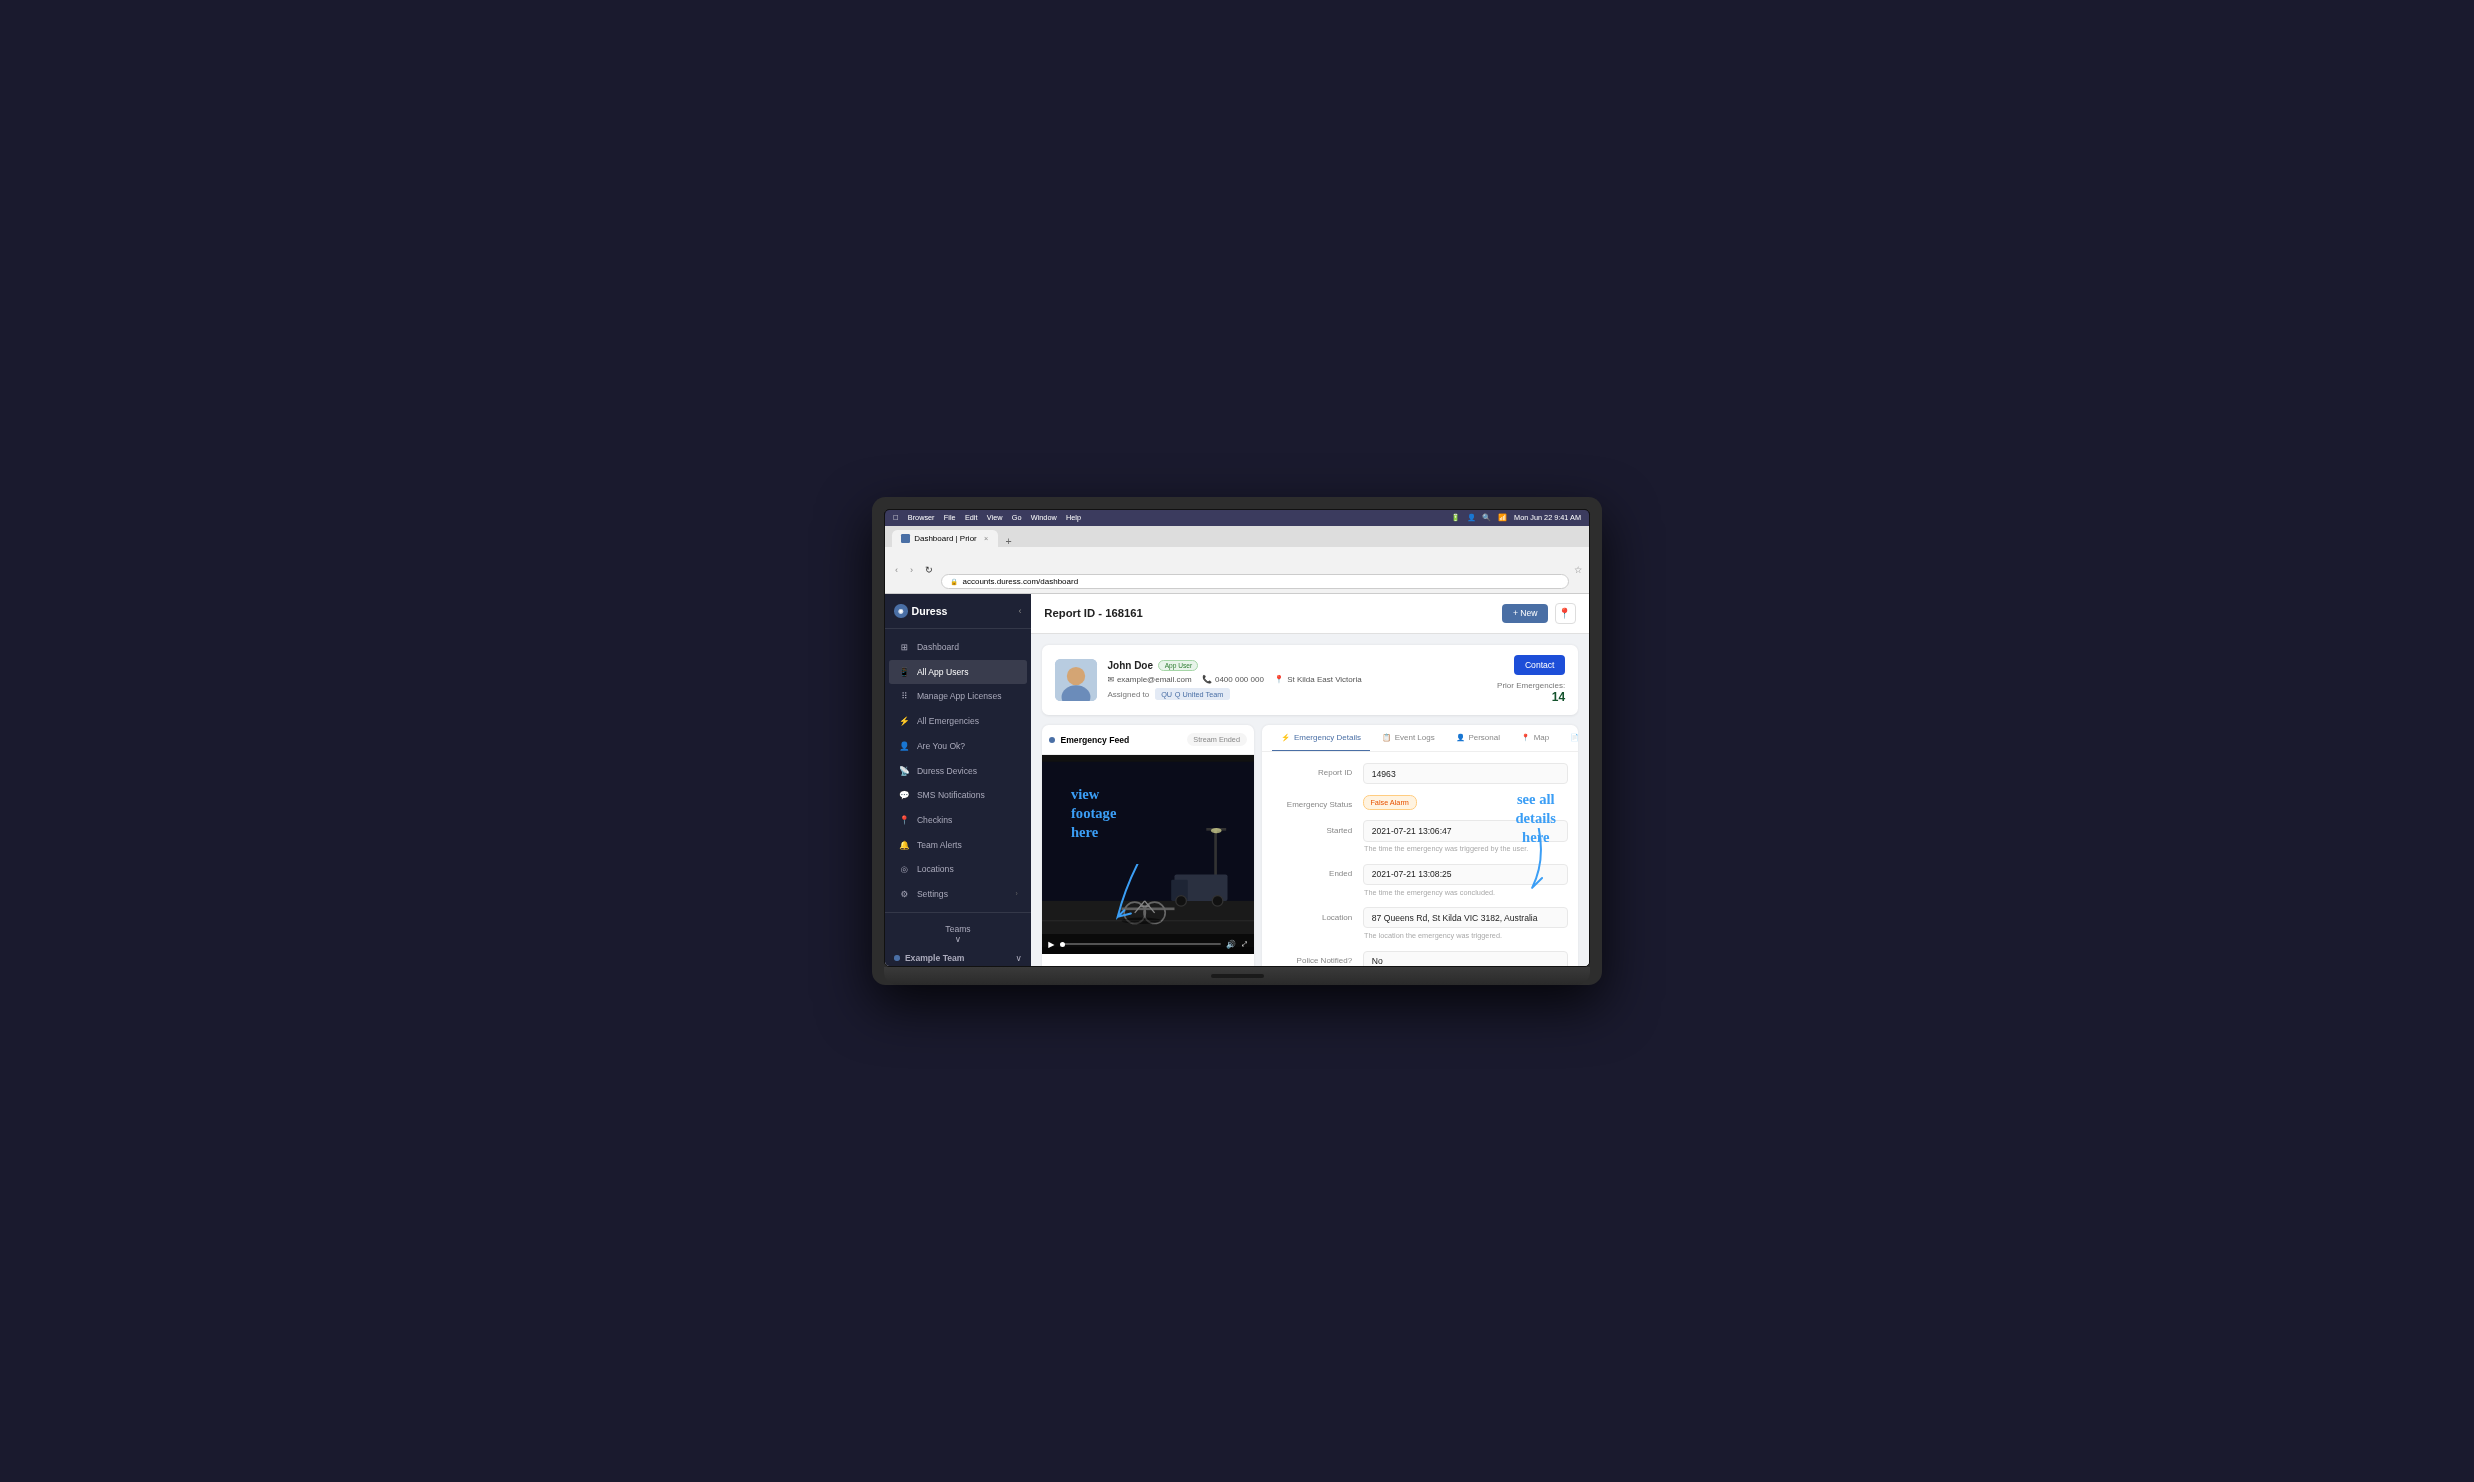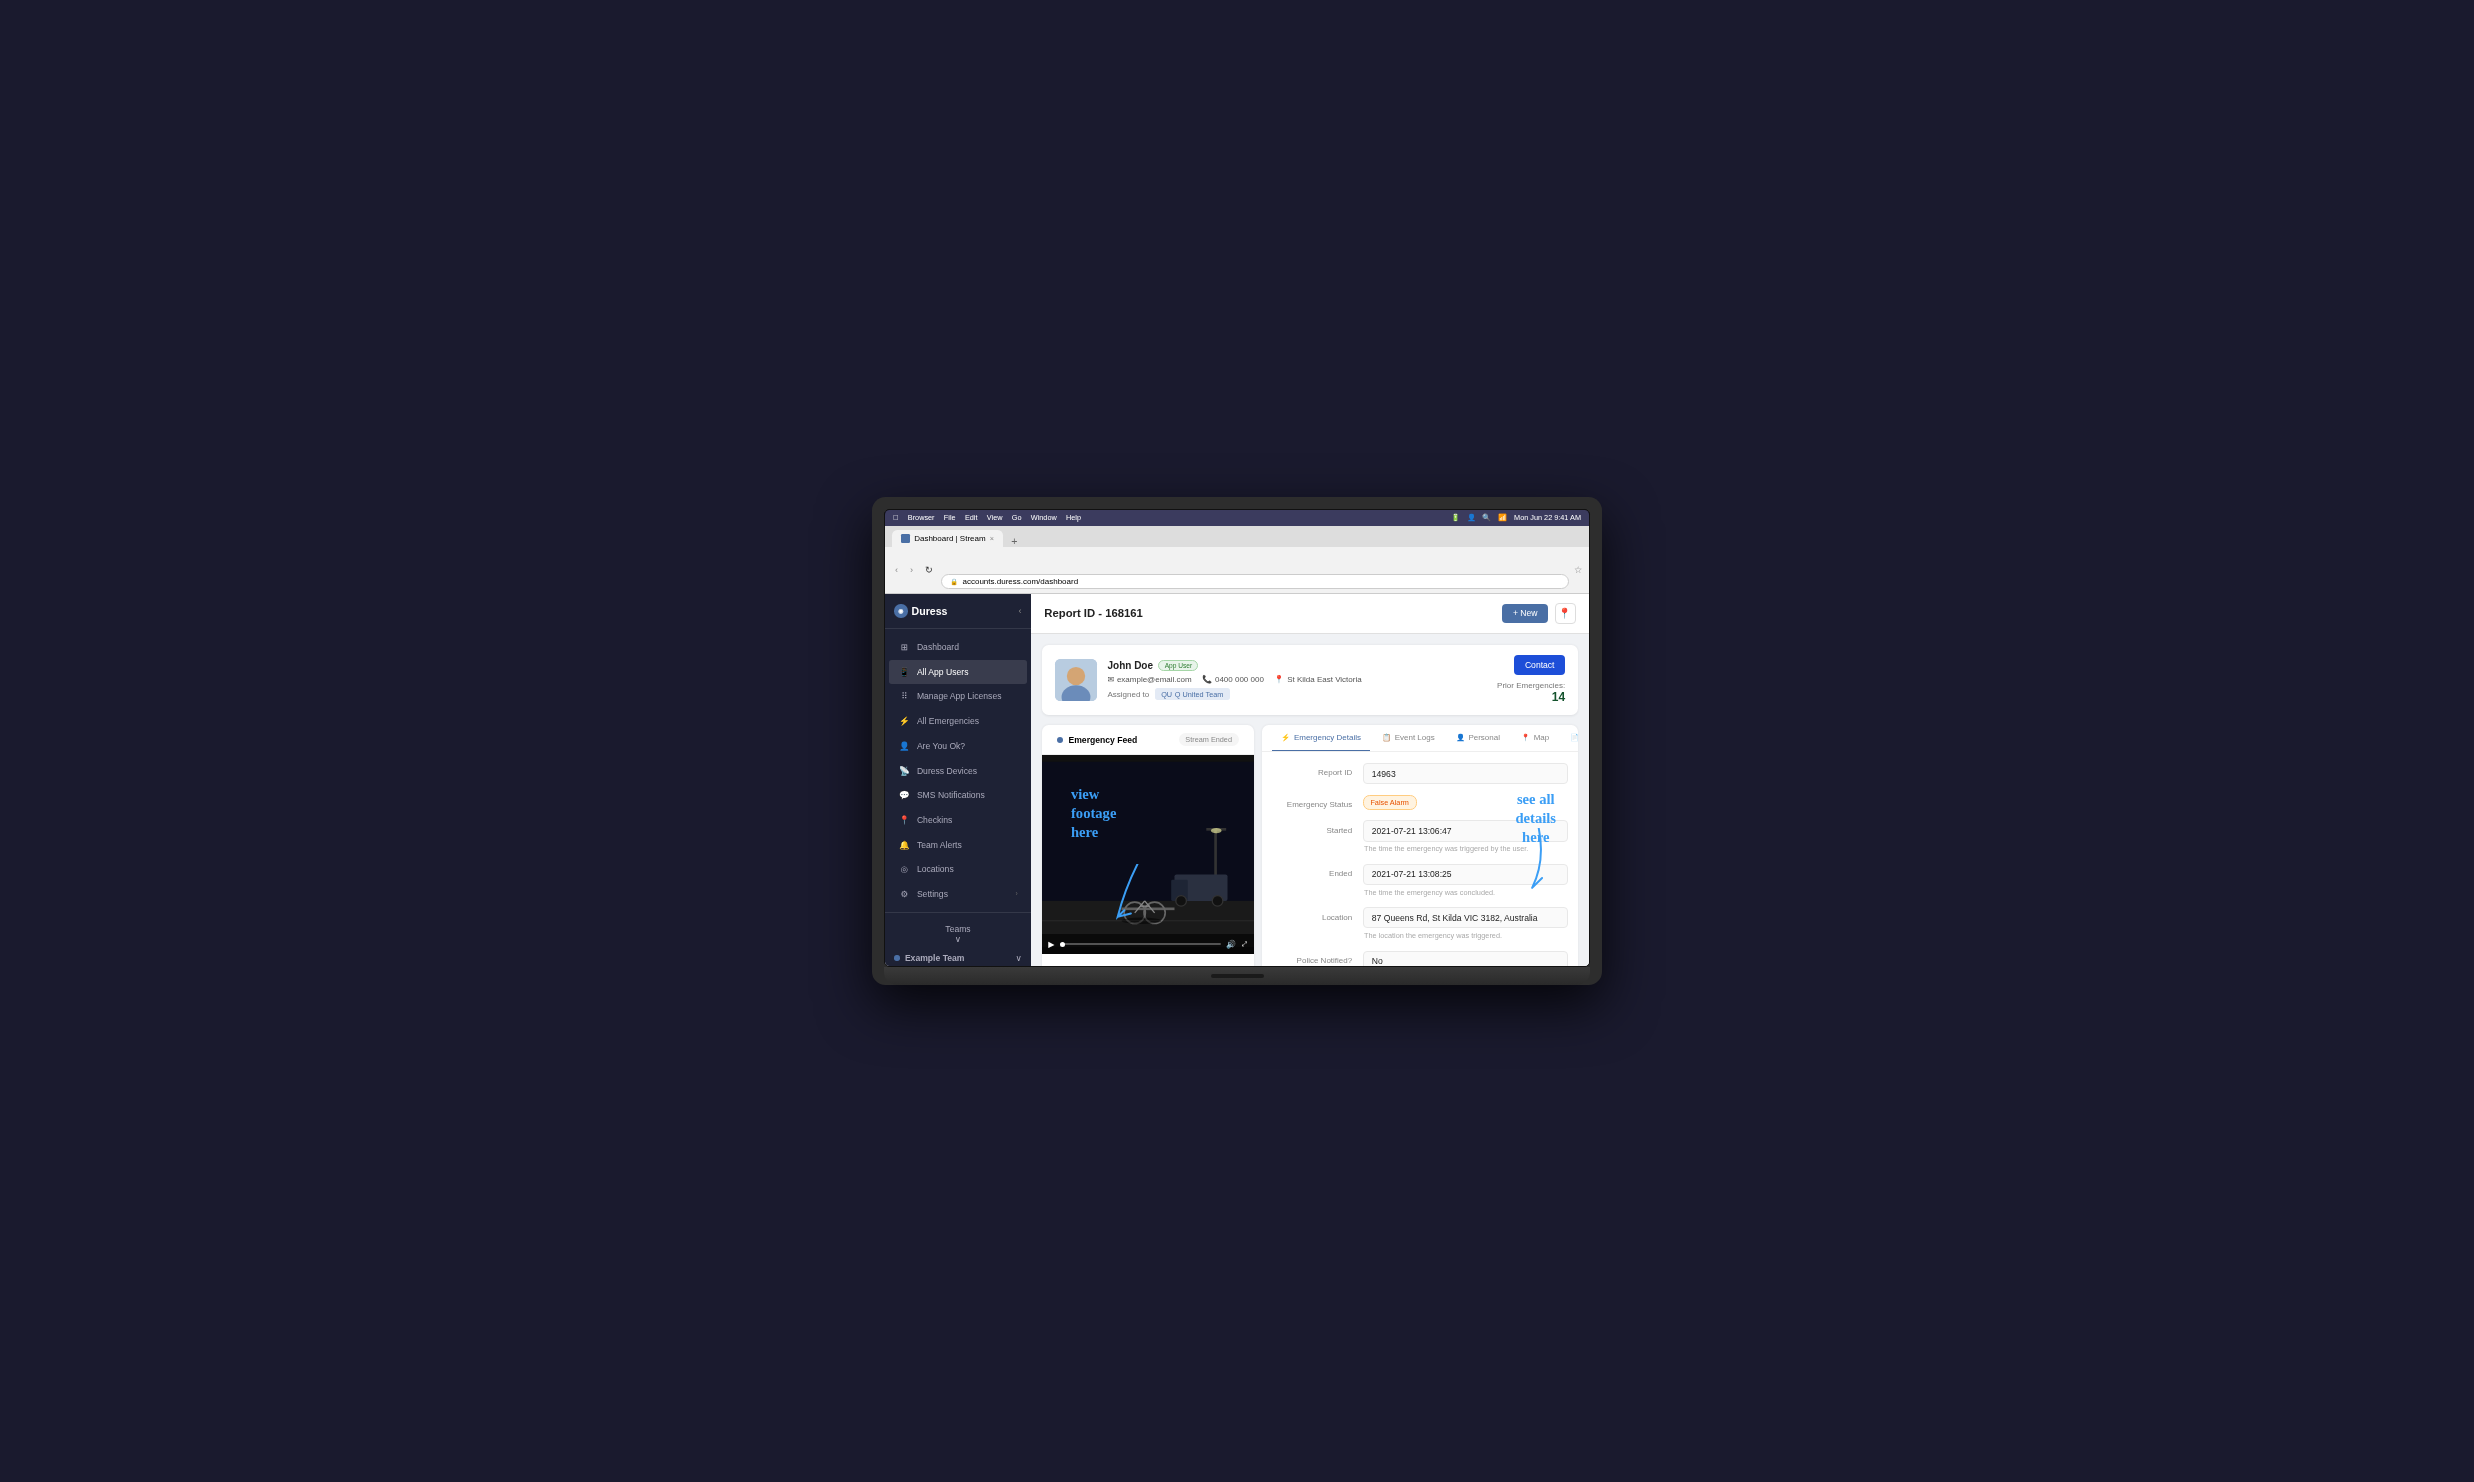"Dashboard | Stream" span { text: Stream -> Prior }
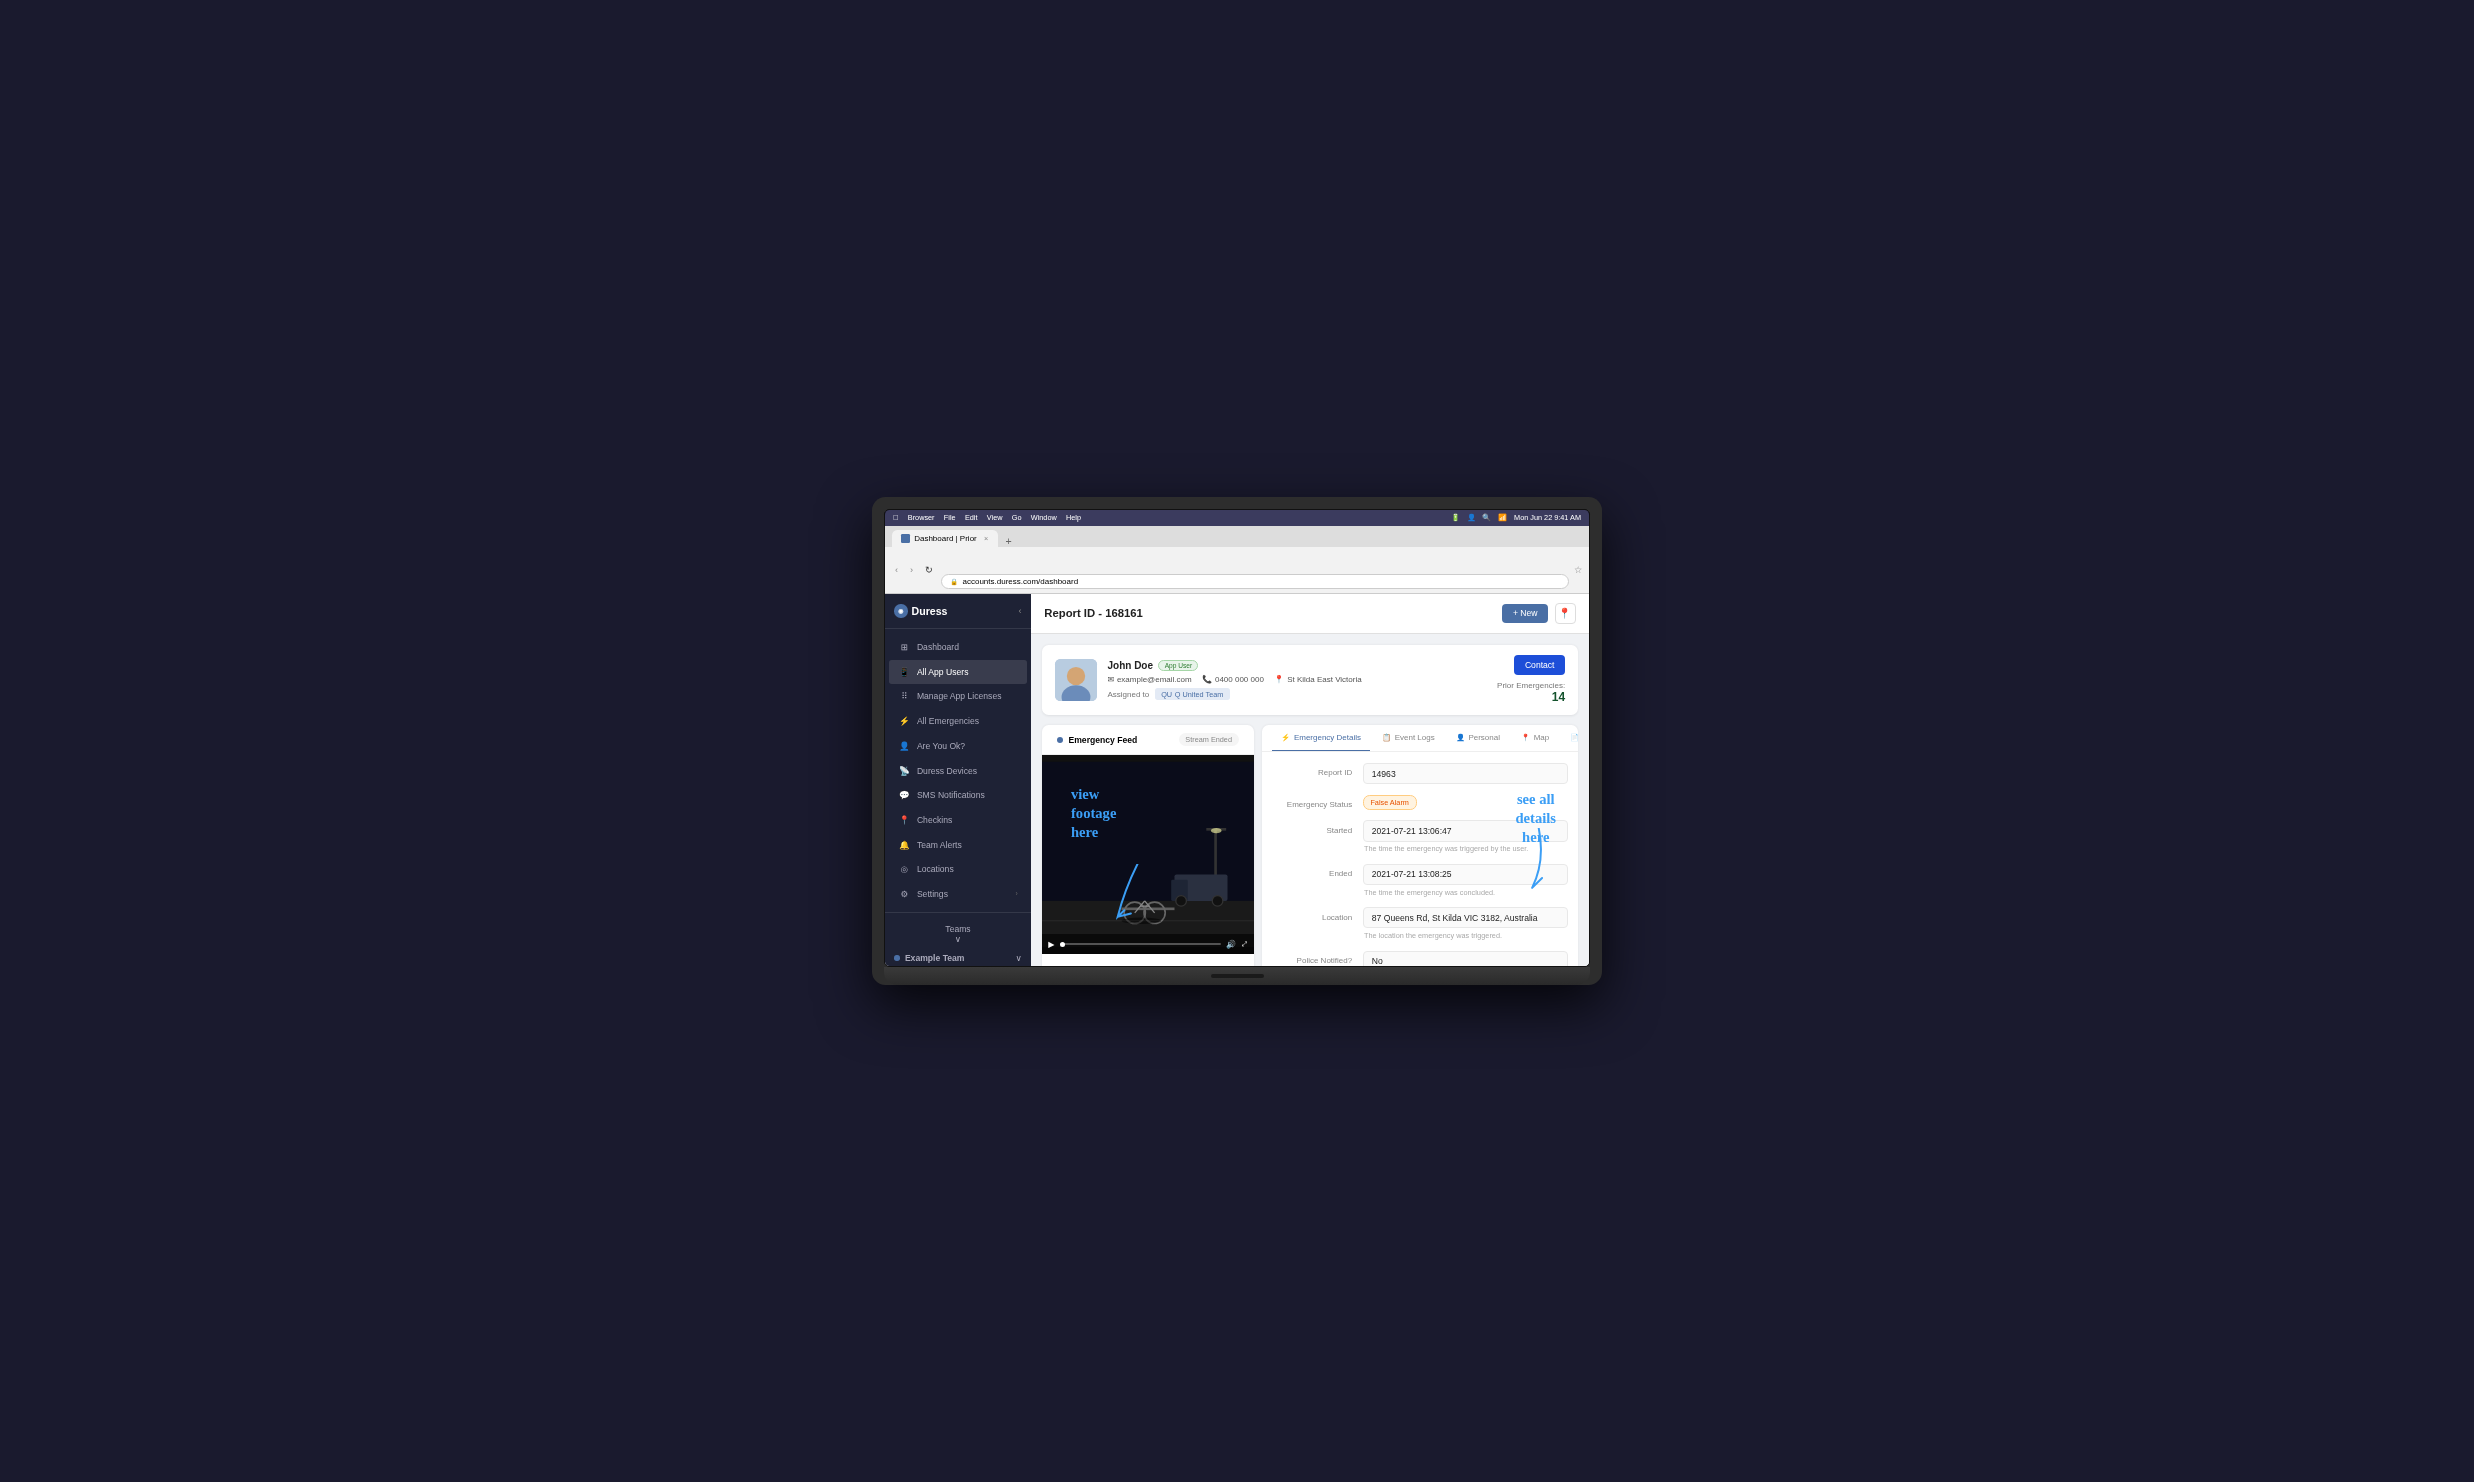"Emergency Feed" .feed-header { padding: 8px 15px -> 8px 7px }
